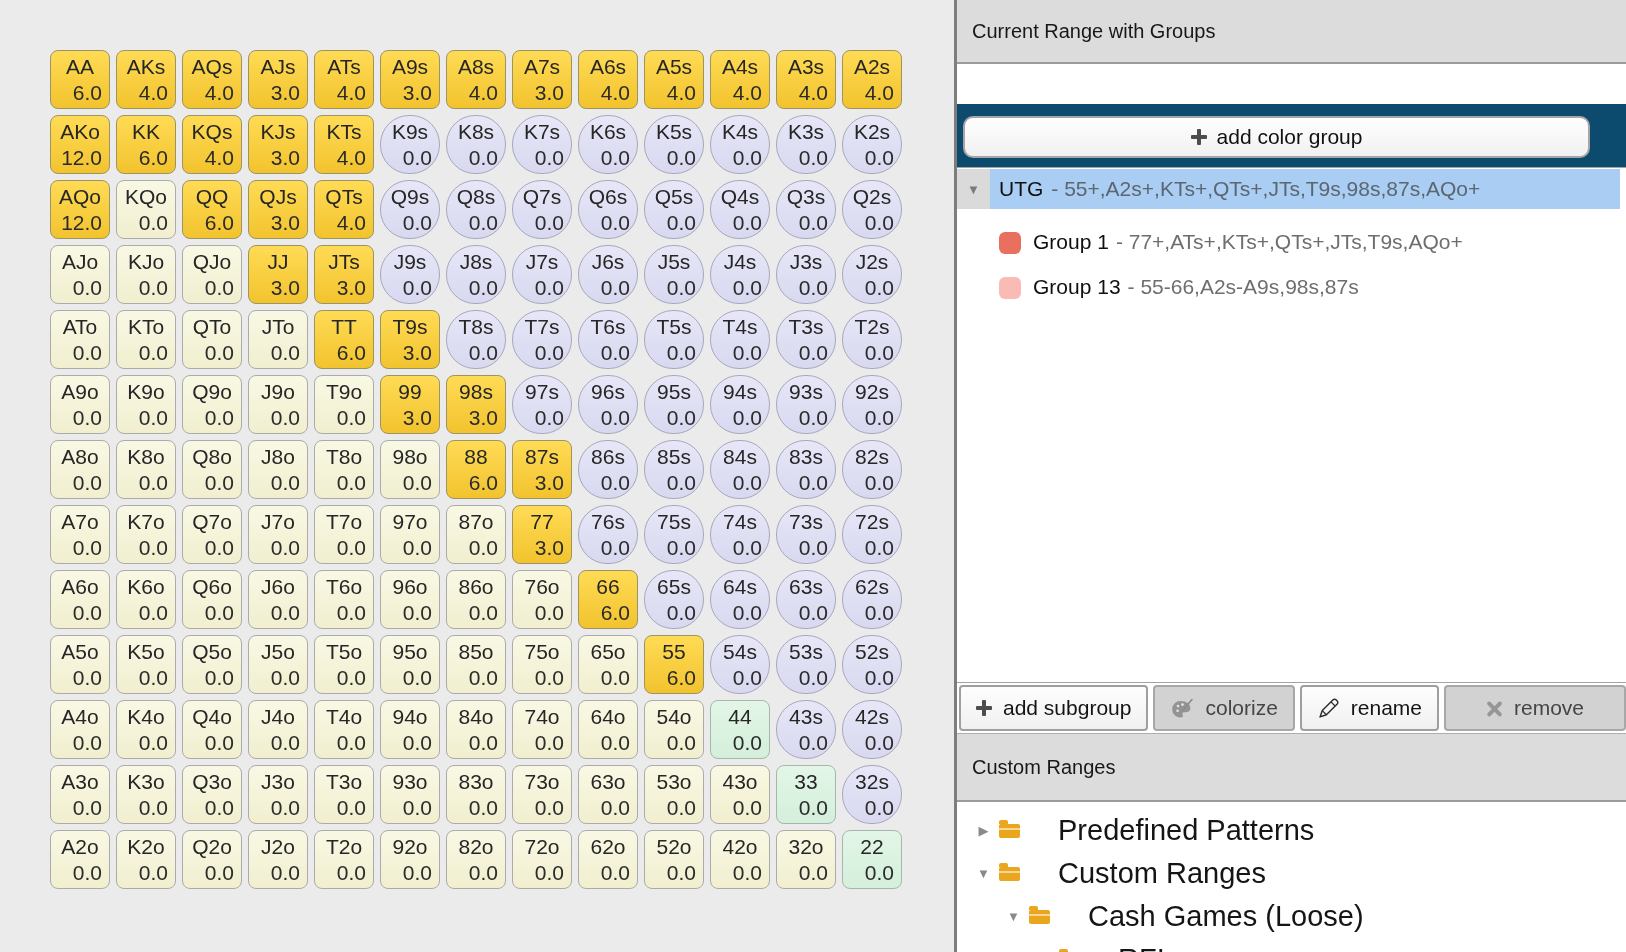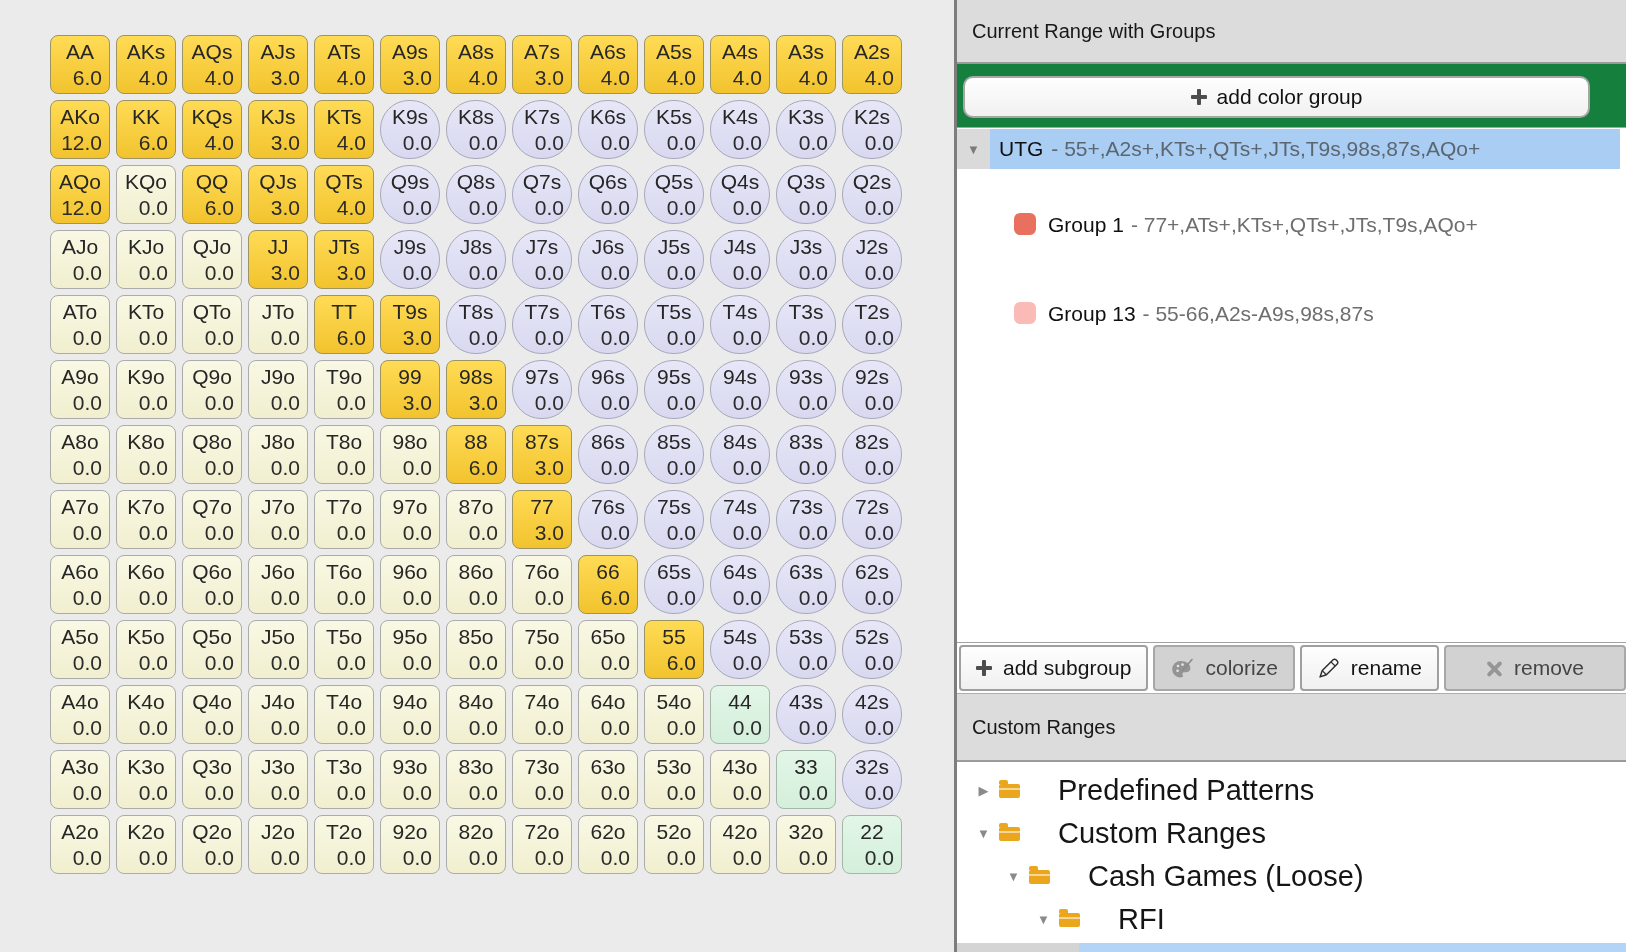"AA" .hand-grid { top: 35px -> 50px }
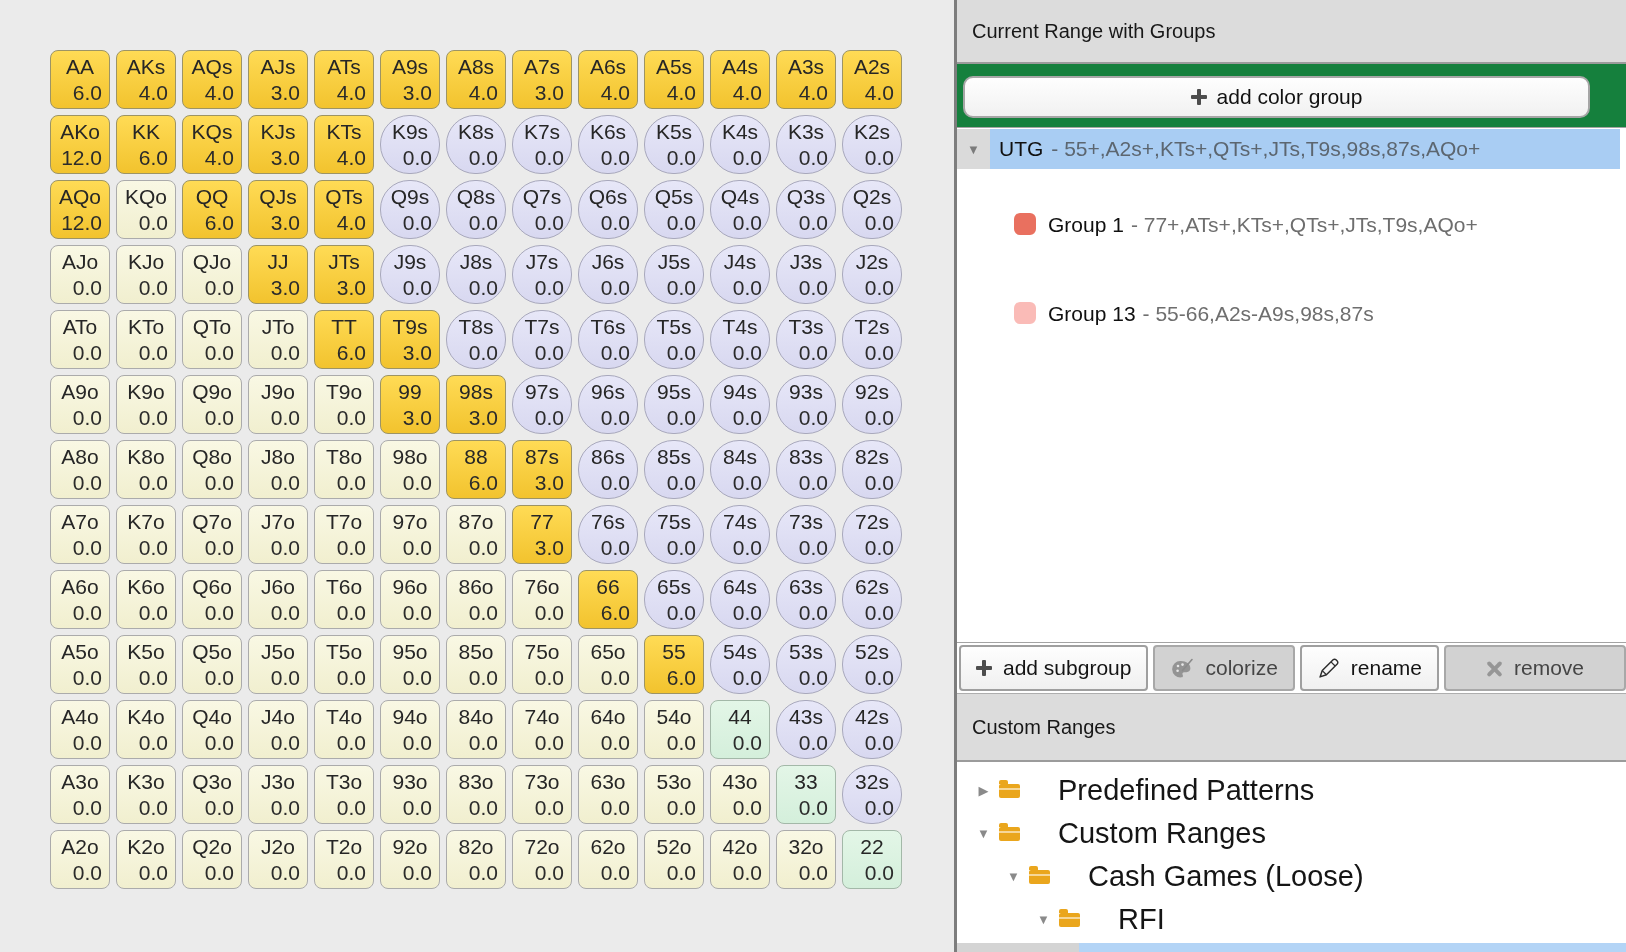"add color group" .btn-zone { background: #15803d -> #0c4a6e; margin-top: none -> 40px }
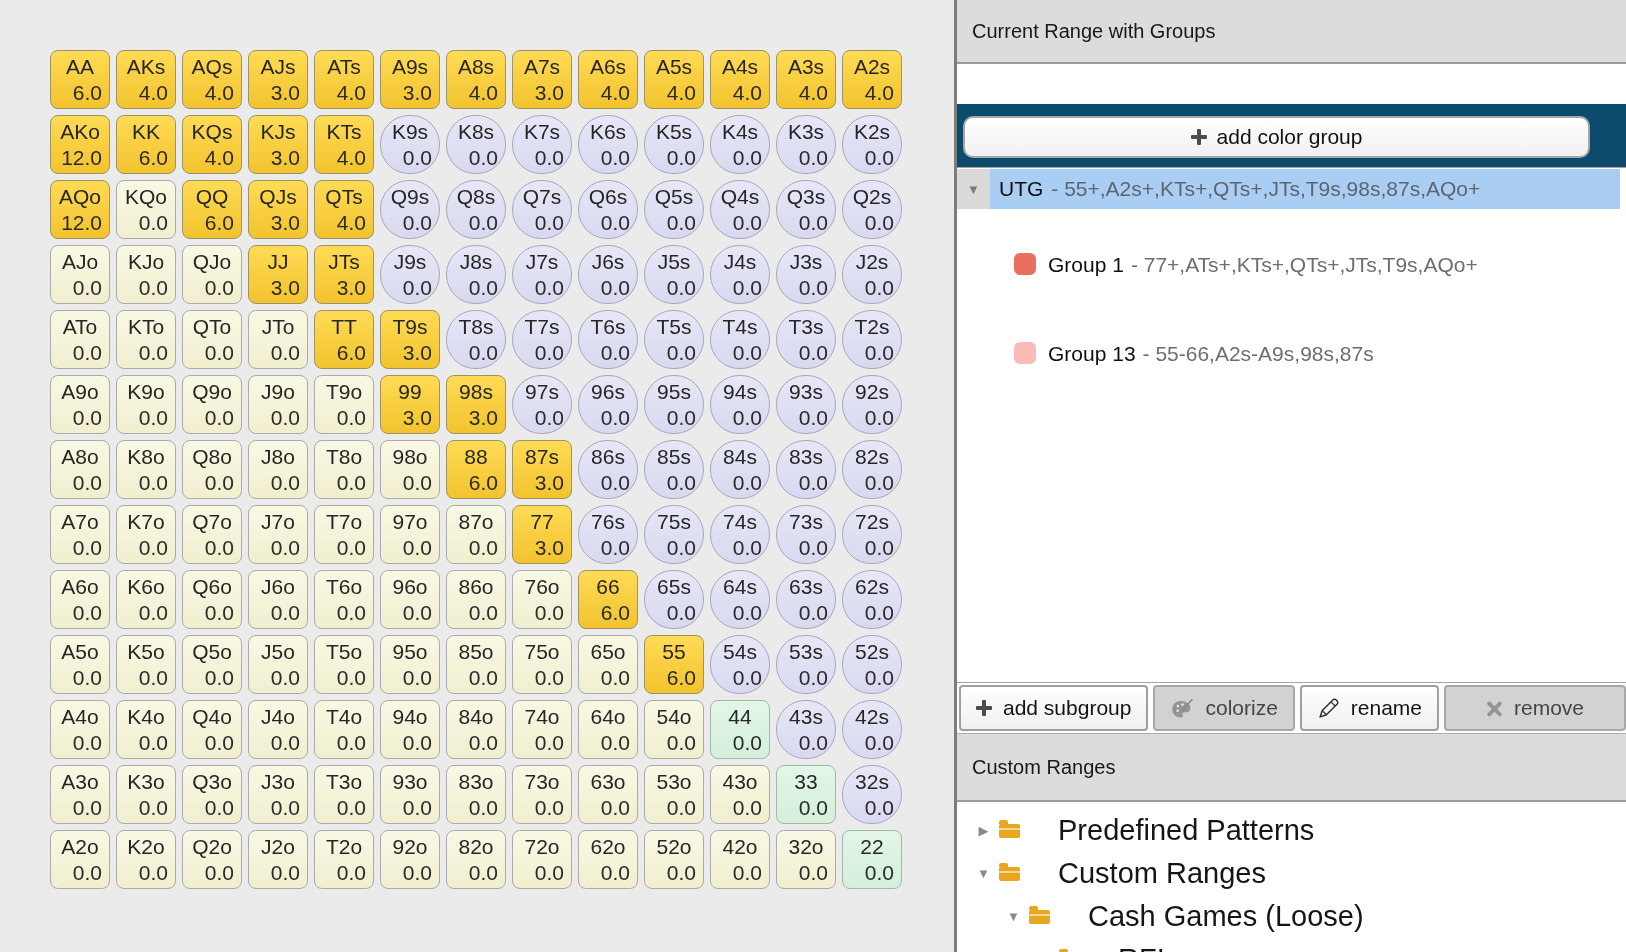"Group 1" .group-row { align-items: flex-start -> flex-end; margin-top: 44px -> none; padding-left: 57px -> 42px }
